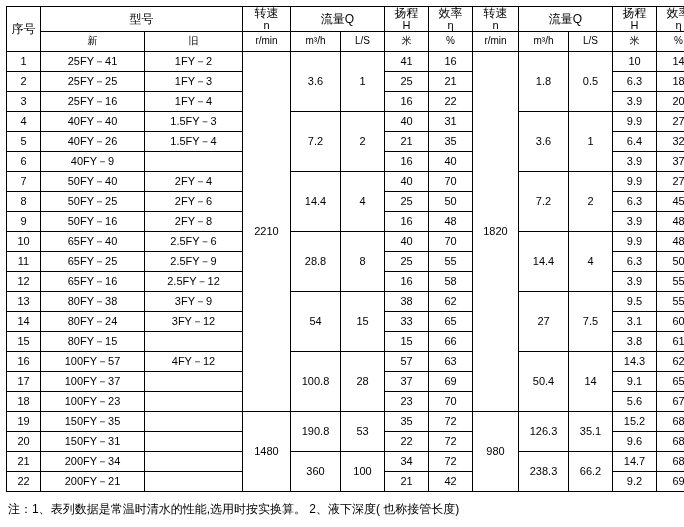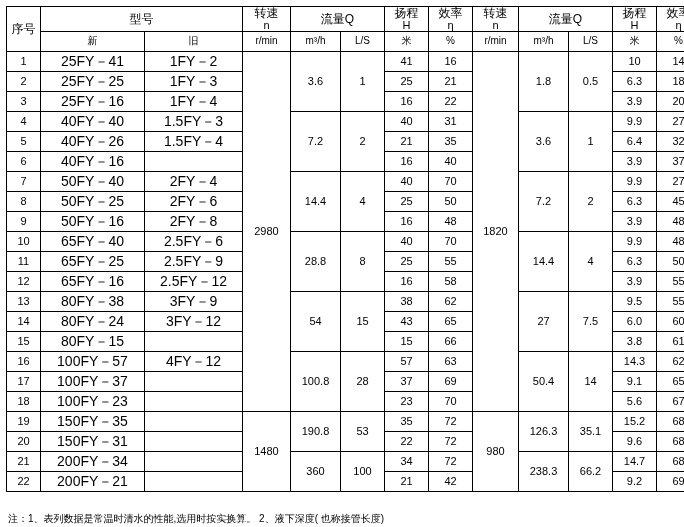"25FY－41" .model-new, .model-old { font-size: 14px -> 11px }
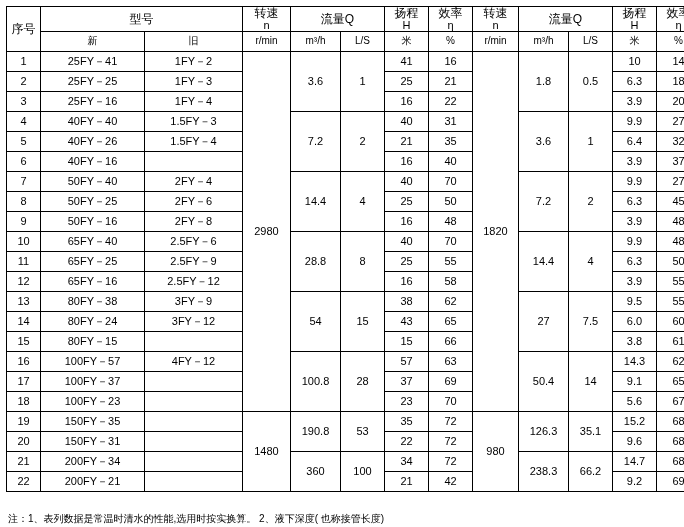"40FY－16" td.model-new { text: 16 -> 9 }
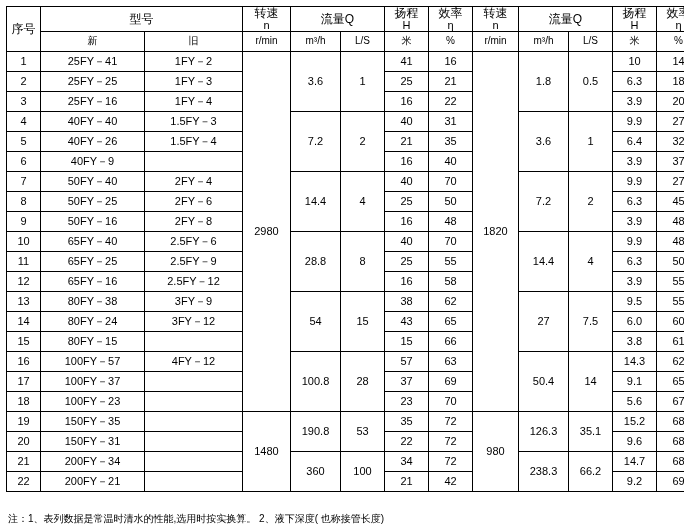"2980" td { text: 2980 -> 2210 }
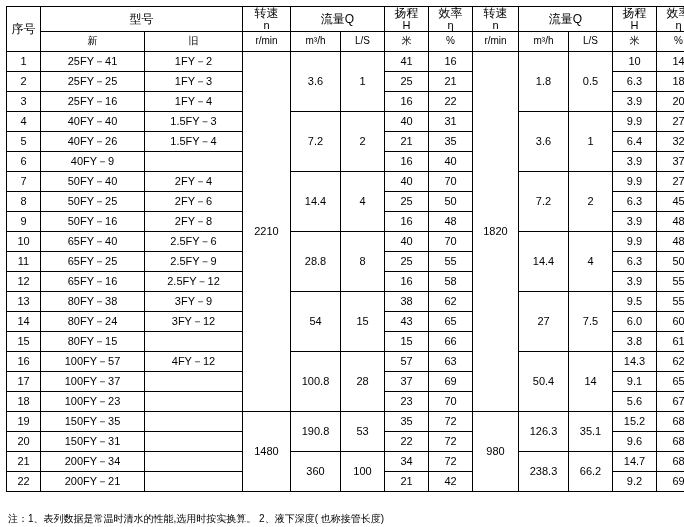"43" td { text: 43 -> 33 }
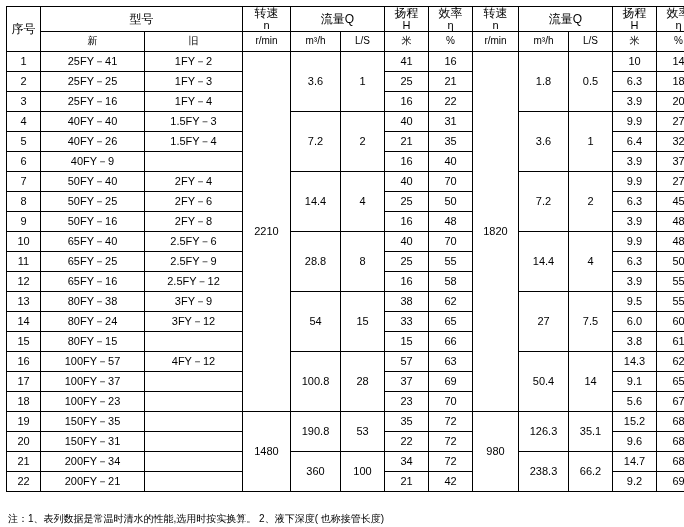"6.0" td { text: 6.0 -> 3.1 }
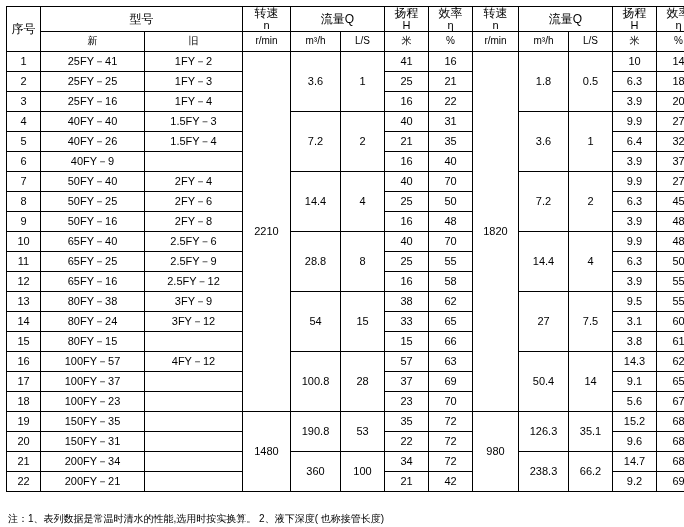"注：1、表列数据是常温时清水的性能,选用时按实换算。 2、液下深度(" .note { font-size: 10px -> 12px; margin-top: 20px -> 10px }
